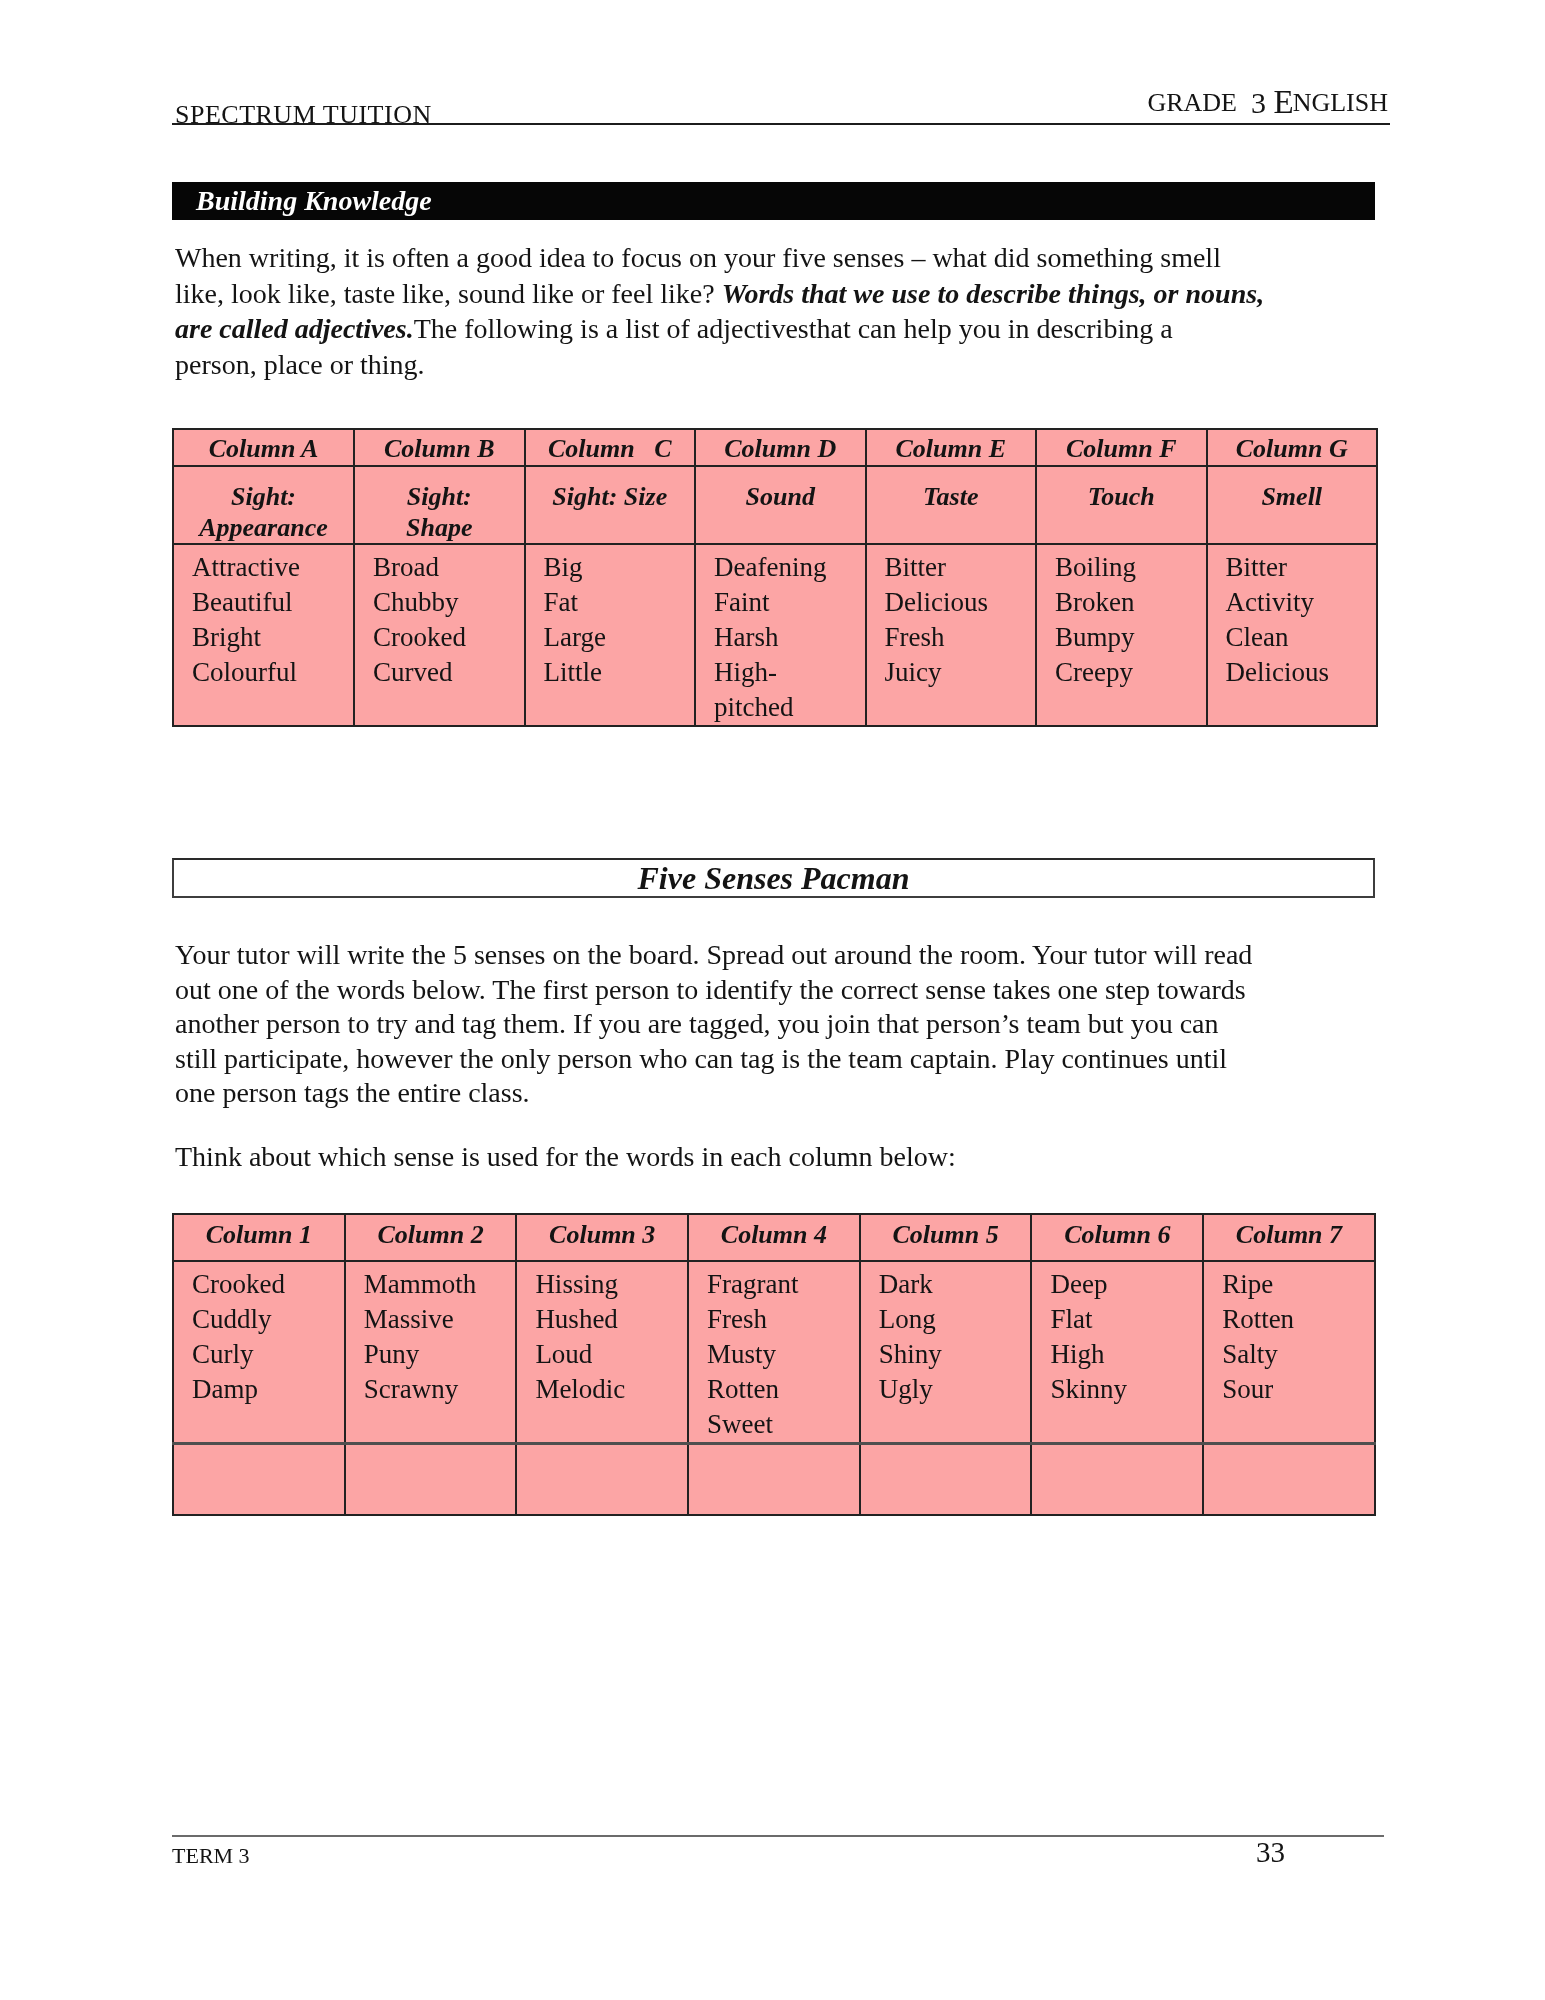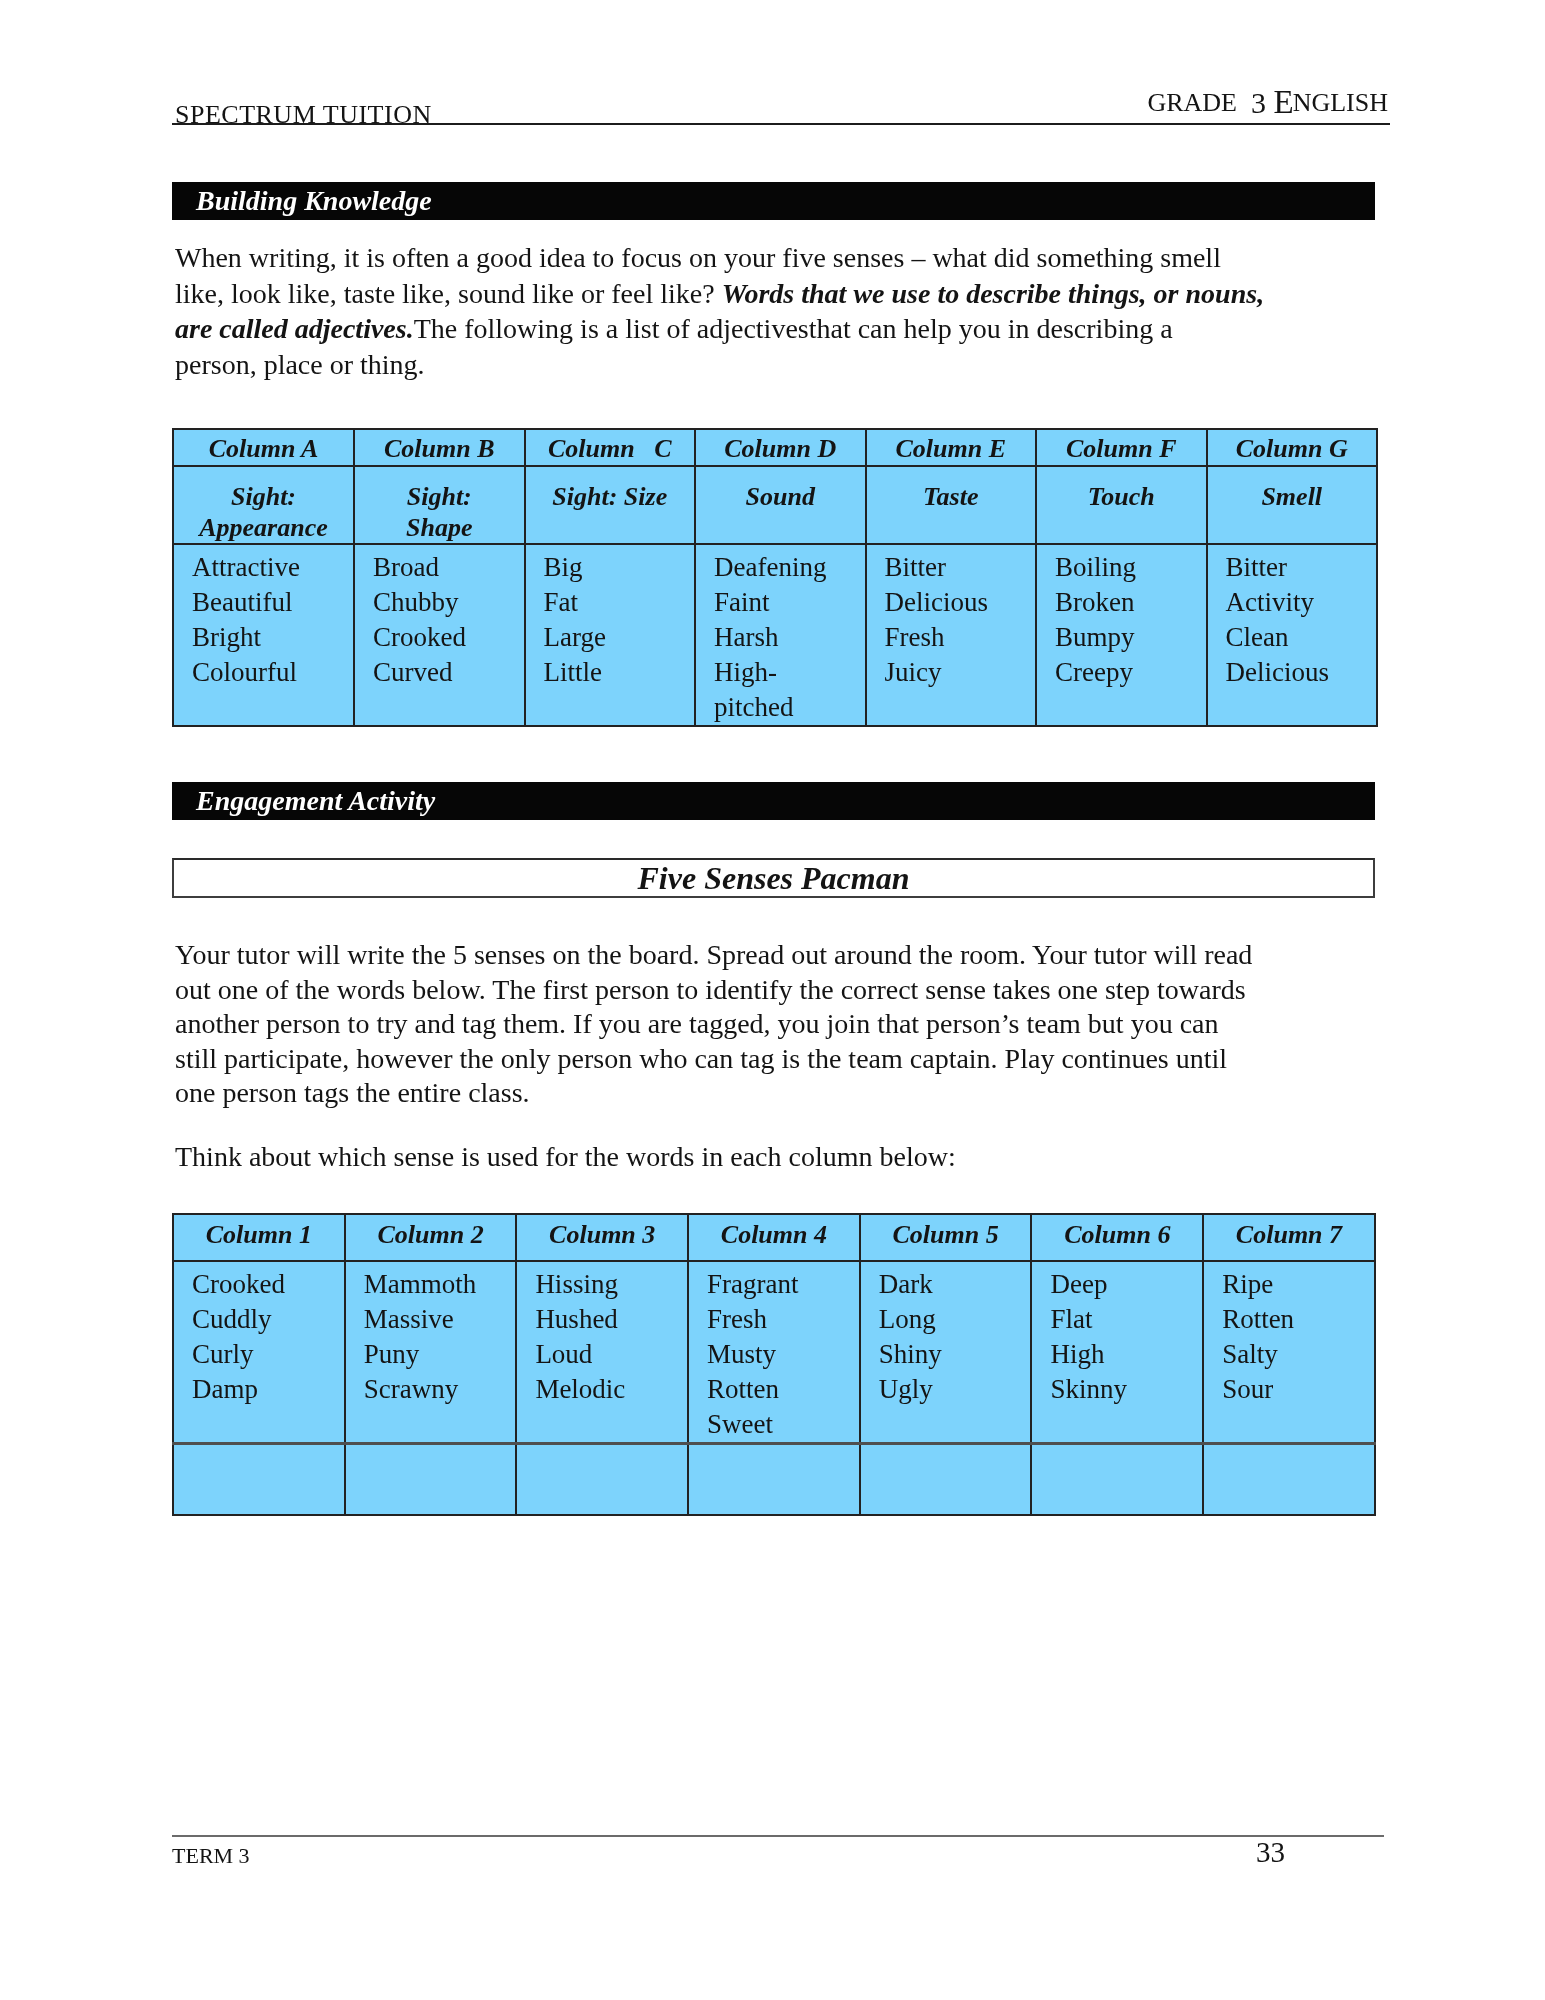"Column A" table { background: #7dd3fc -> #fca5a5 }
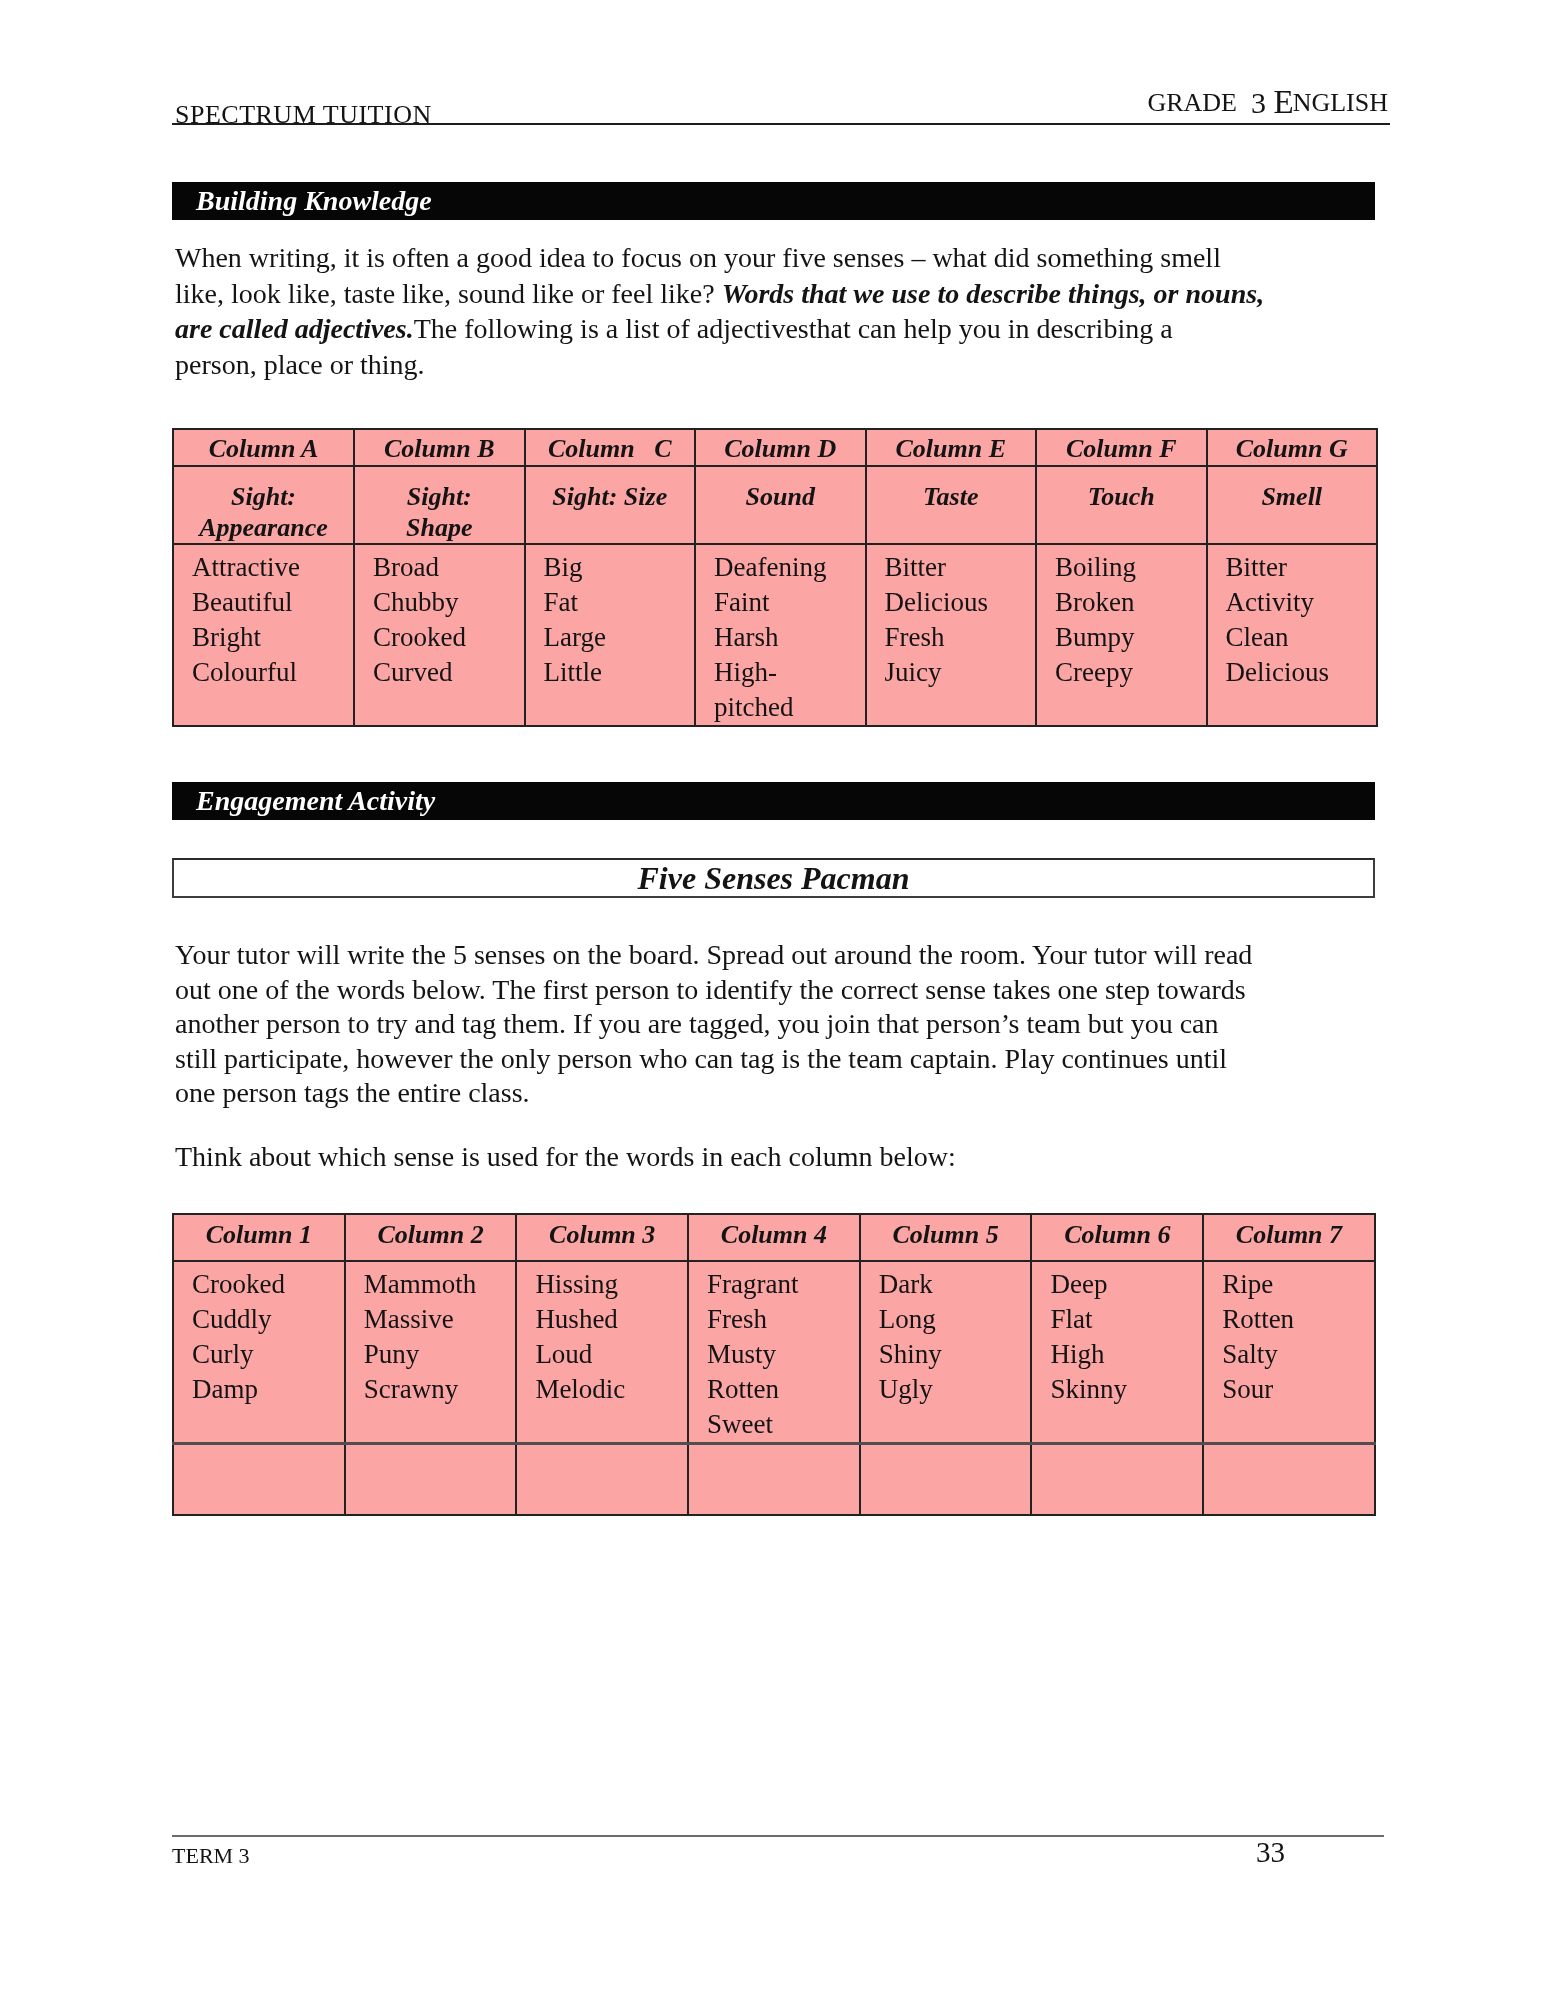"Engagement Activity" div.banner { html: <div>Engagement Activity</div> -> none }
